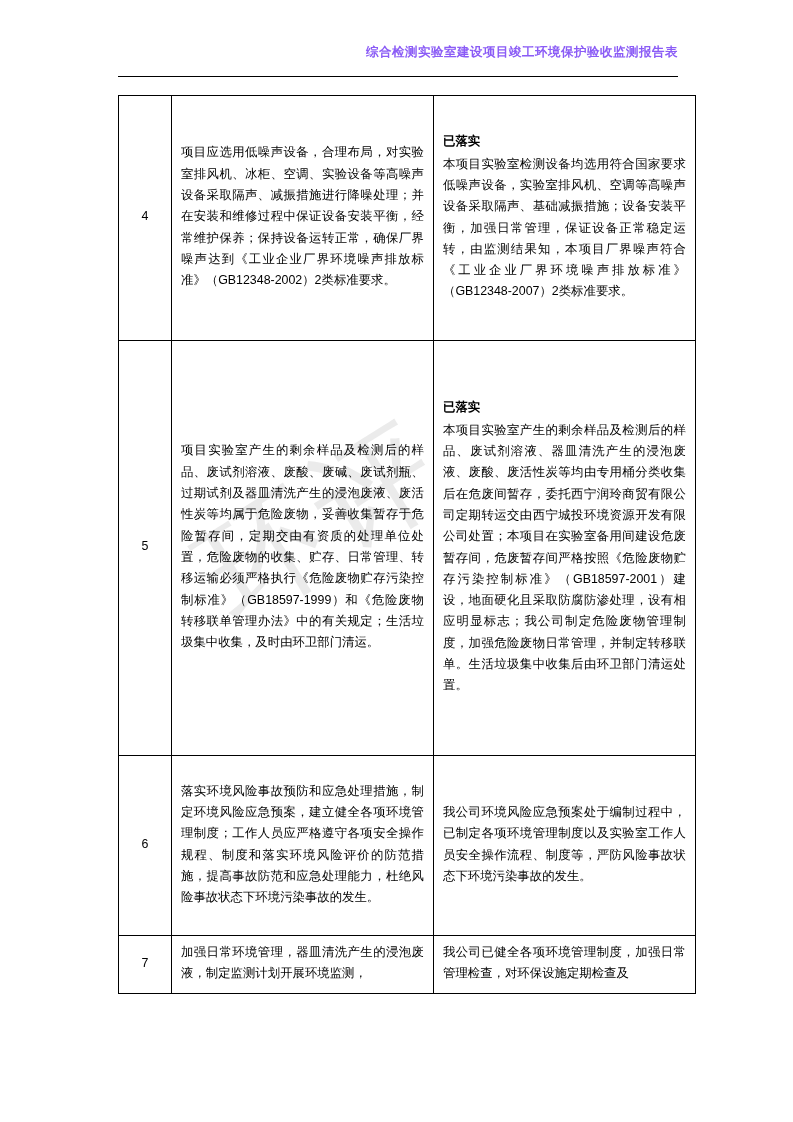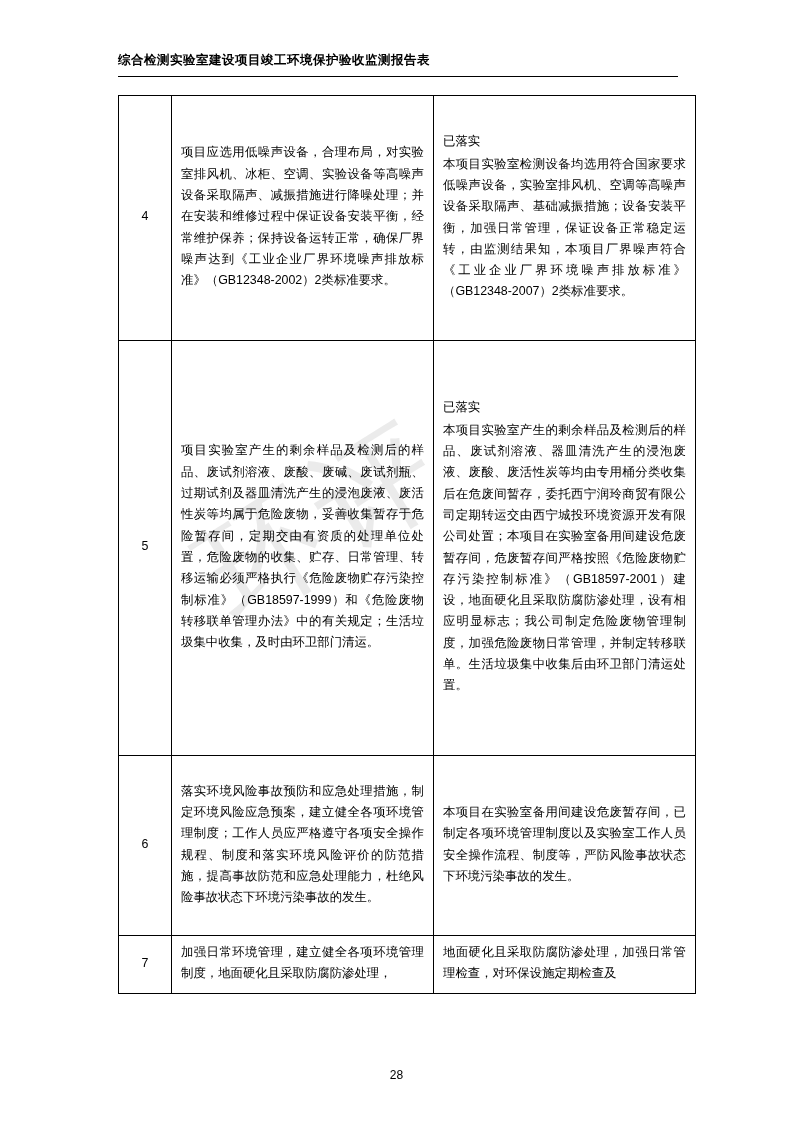"综合检测实验室建设项目竣工环境保护验收监测报告表" .header { color: #000000 -> #8b5cf6; text-align: left -> right; top: 52px -> 44px }
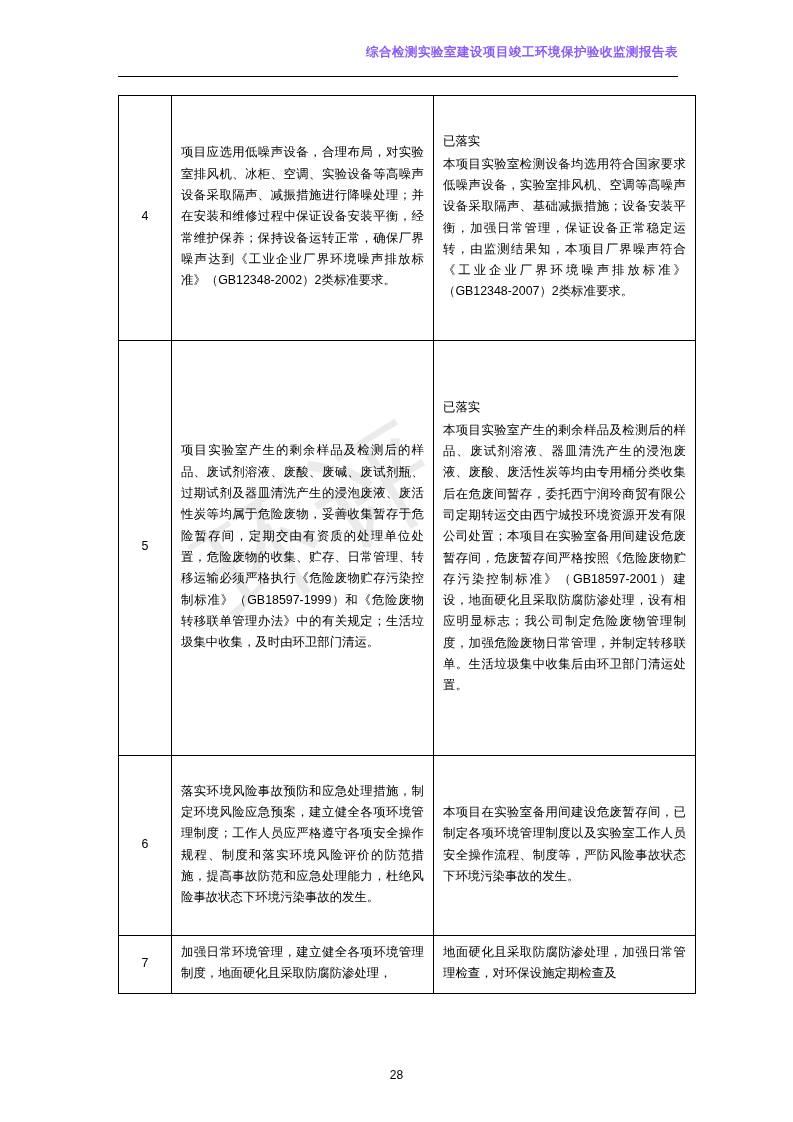"已落实" .res-title { font-weight: normal -> bold }
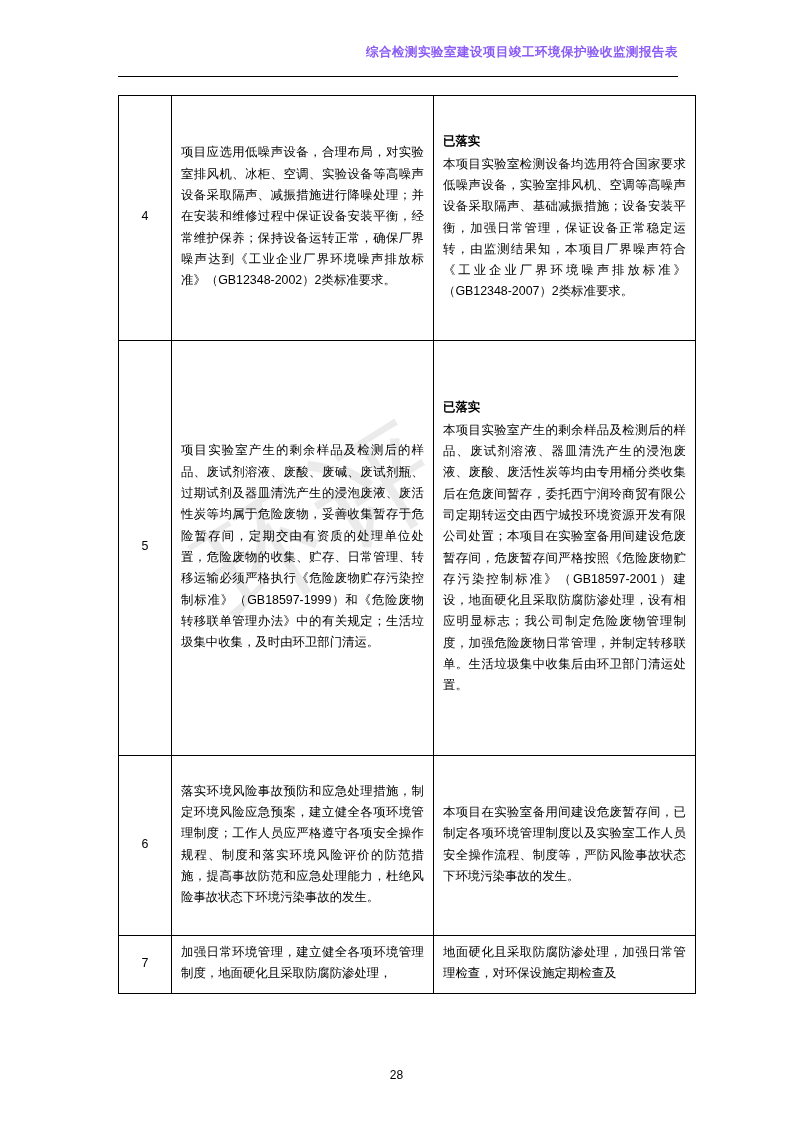"本项目在实验室备用间建设危废暂存间，已制定各项环境管理制度以及实验室工作人员安全" span.cell-text { text: 本项目在实验室备用间建设危废暂存间 -> 我公司环境风险应急预案处于编制过程中 }
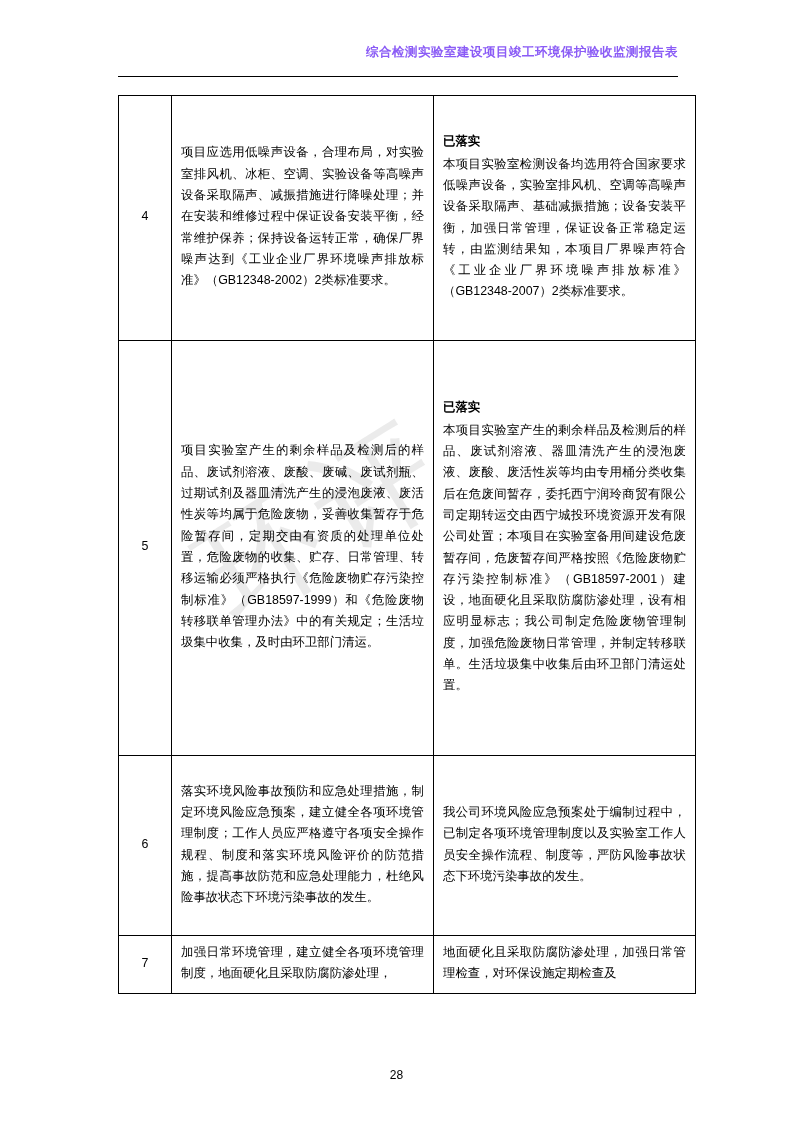"加强日常环境管理，建立健全各项环境管理制度，地面硬化且采取防腐防渗处理，" span.cell-text { text: 建立健全各项环境管理制度，地面硬化且采取防腐防渗处理 -> 器皿清洗产生的浸泡废液，制定监测计划开展环境监测 }
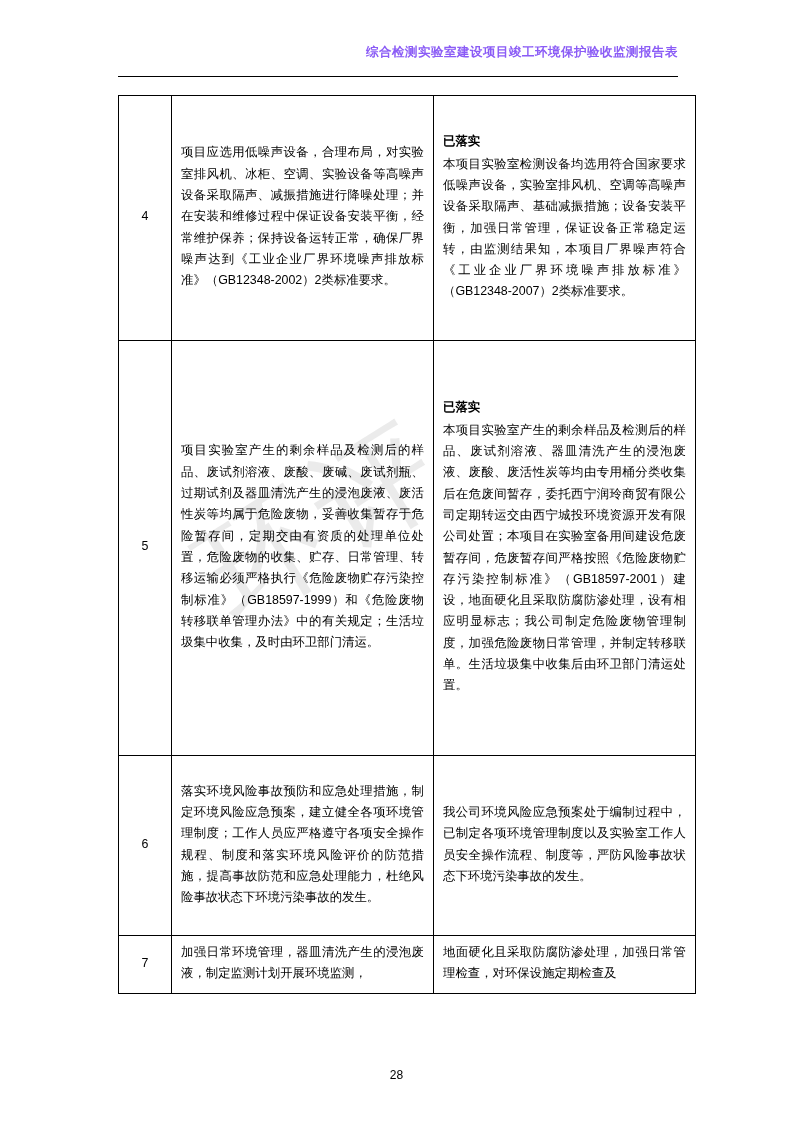"地面硬化且采取防腐防渗处理，加强日常管理检查，对环保设施定期检查及" span.cell-text { text: 地面硬化且采取防腐防渗处理 -> 我公司已健全各项环境管理制度 }
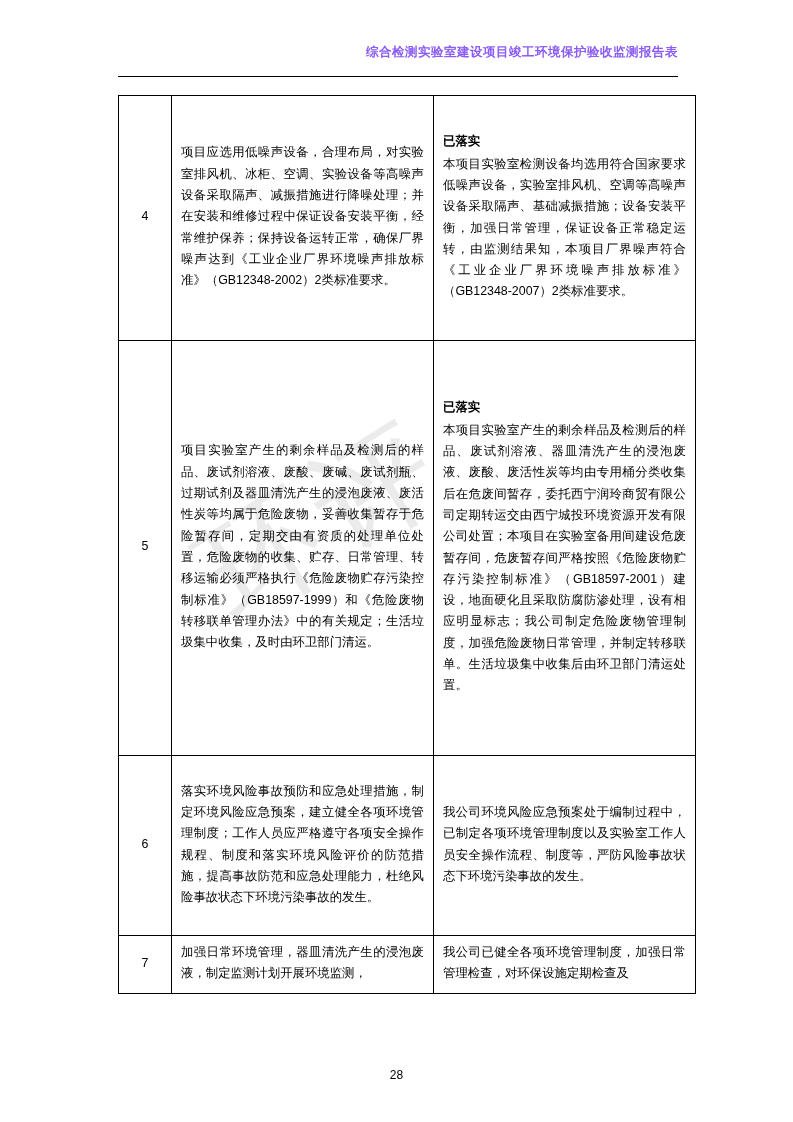"28" div.page-number { html: <div>28</div> -> none }
